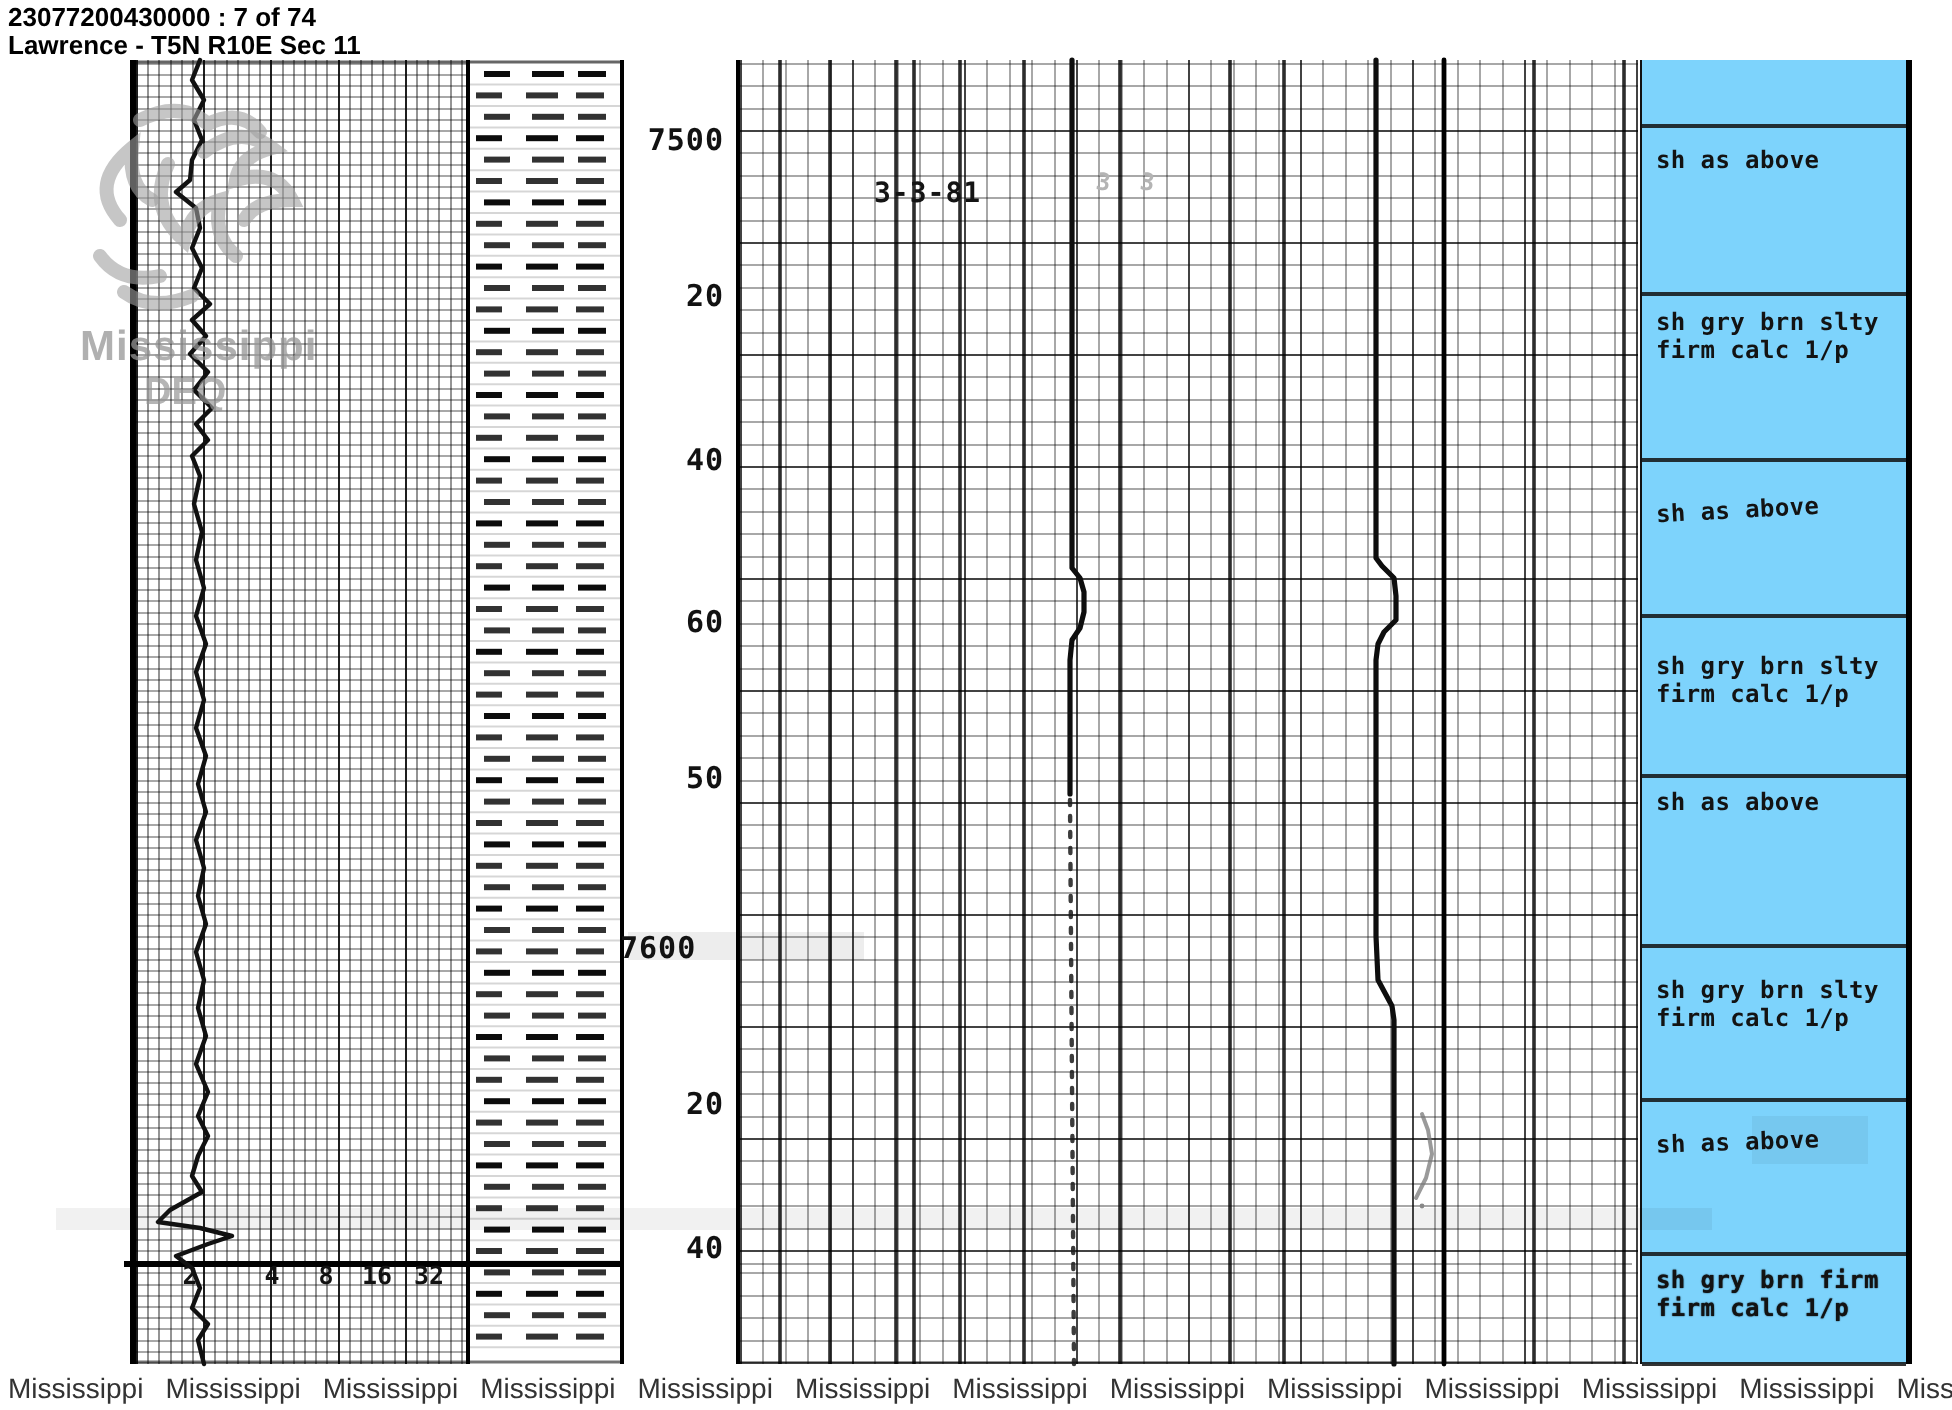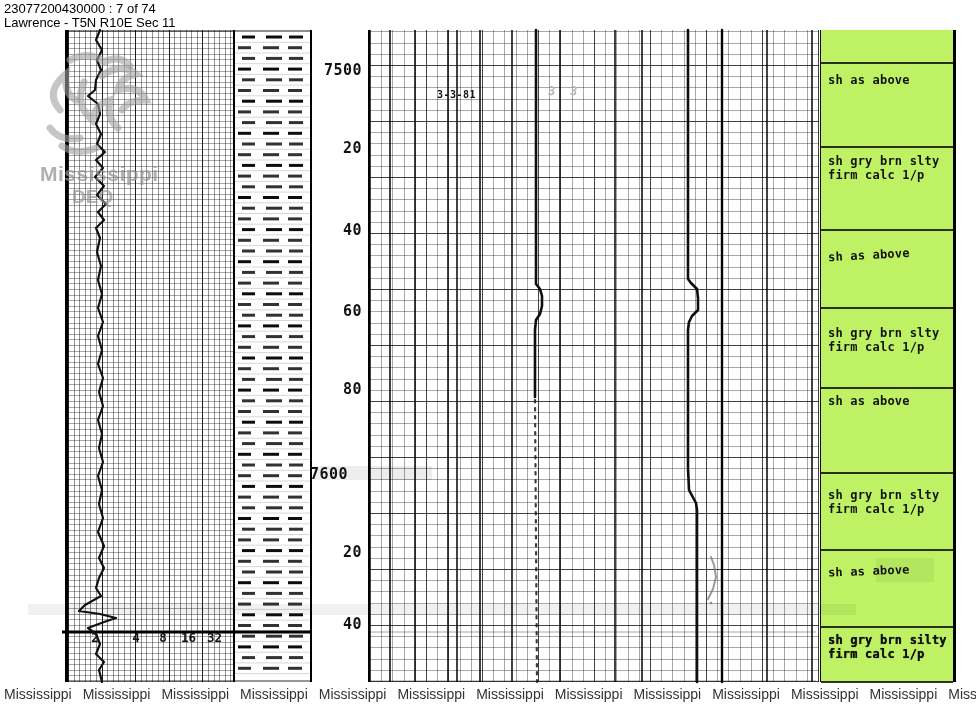"23077200430000 : 7 of 74" .hdr-left { font-weight: none -> bold }
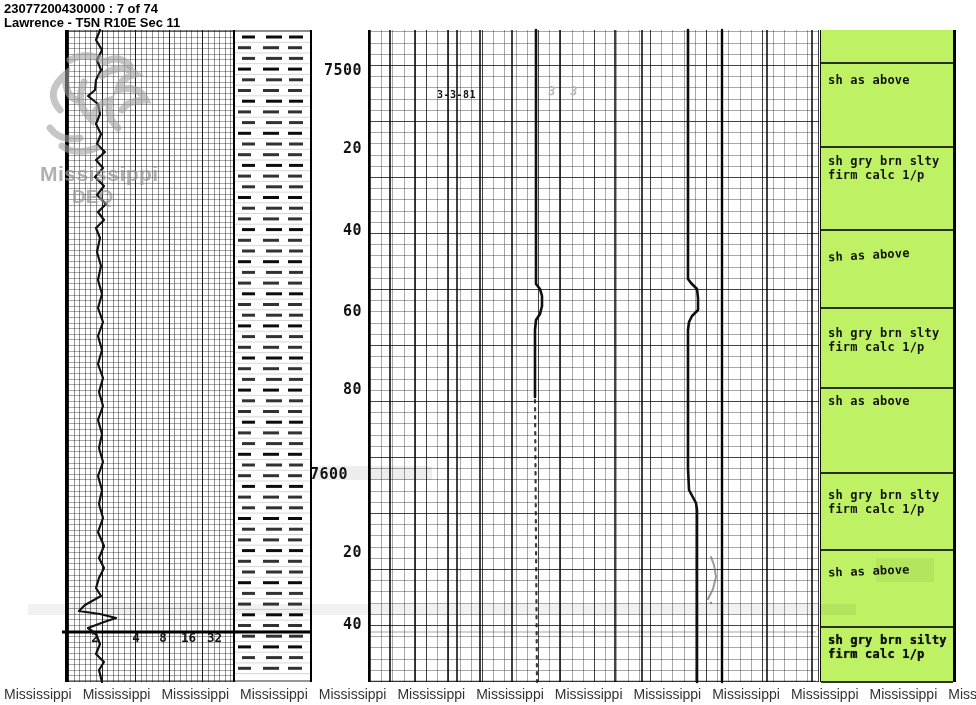"sh as above" .desc-col { background: #bef264 -> #7dd3fc }
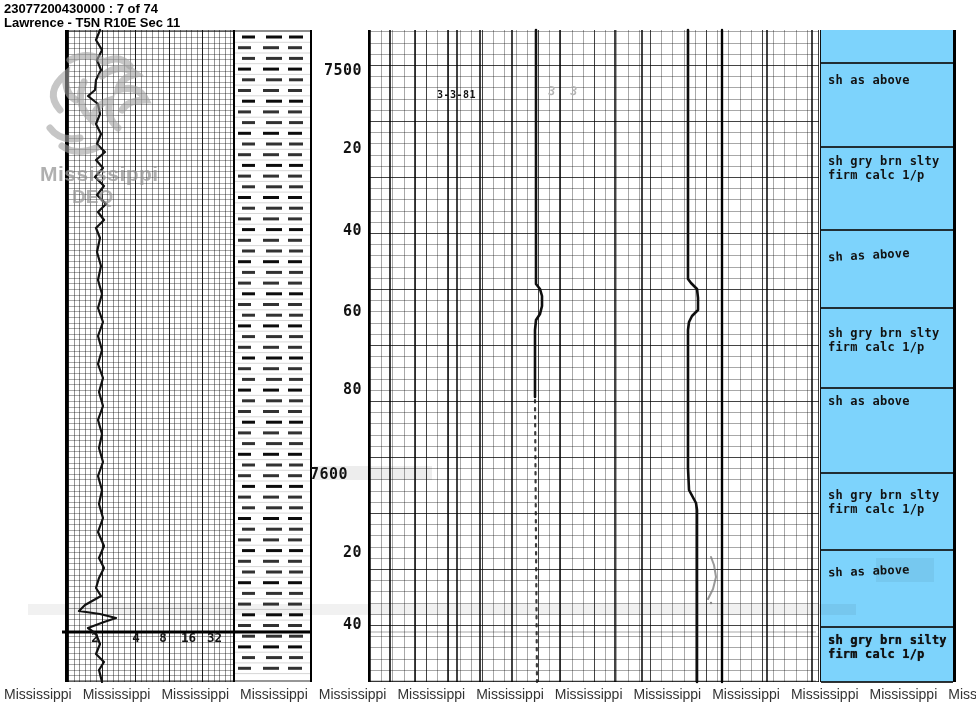"3-3-81" .date-anno { font-size: 10px -> 14px }
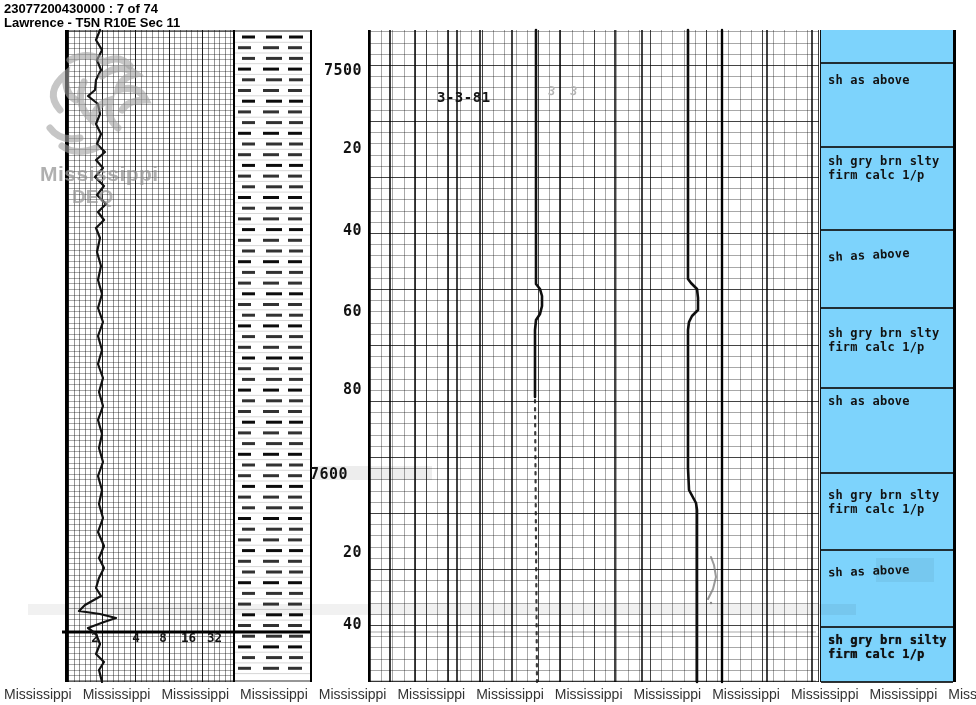"80" div.depth-label { text: 80 -> 50 }
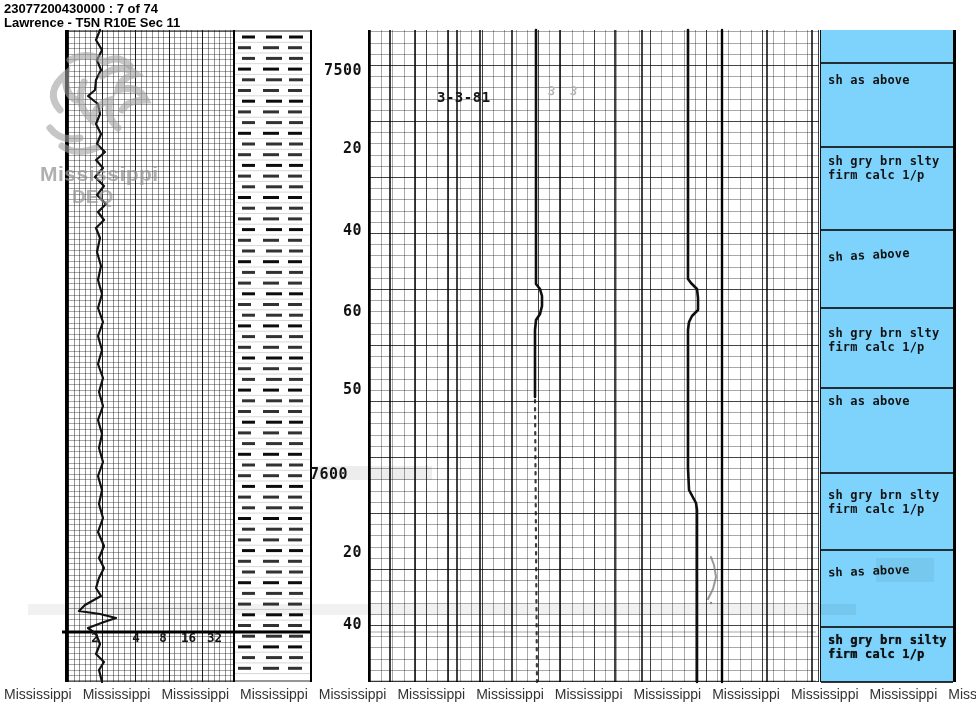"sh gry brn silty" div { text: silty -> firm }
